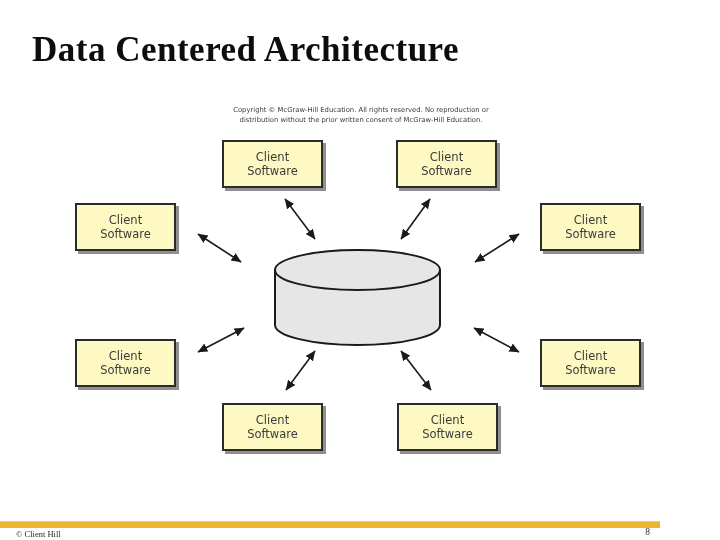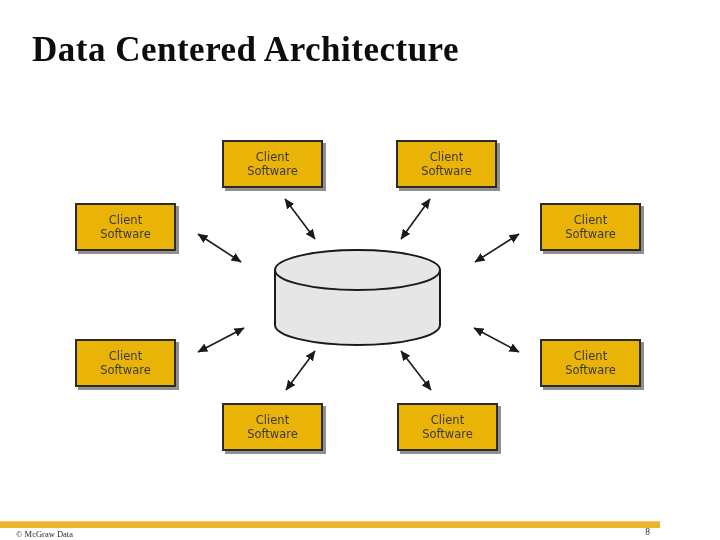"Copyright © McGraw-Hill Education. All" span { html: none -> <span>Copyright © McGraw-Hill Education. All rights reserved. No reproduction or</span> }
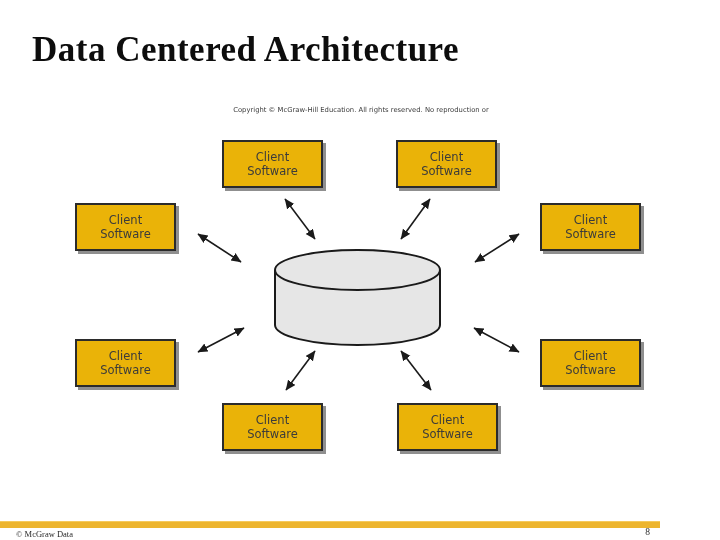"distribution without the prior written" span { html: none -> <span>distribution without the prior written consent of McGraw-Hill Education.</span> }
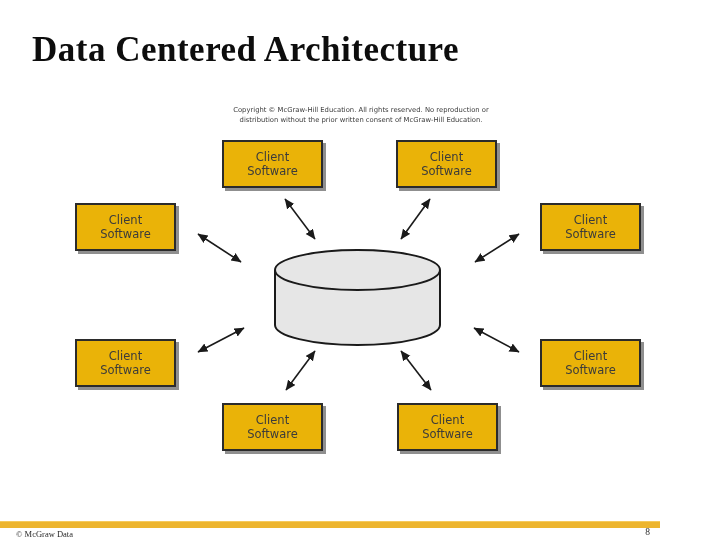"Client" .client-box { background: #eab308 -> #fef9c3 }
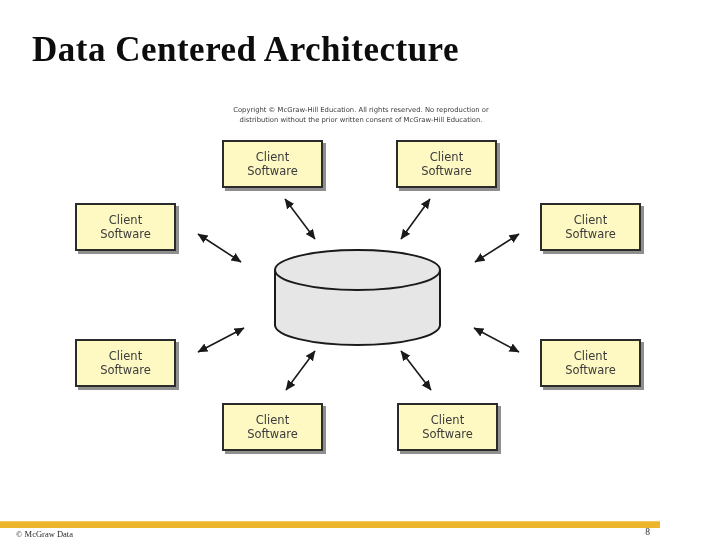"© McGraw Data" div.footer-copyright { text: McGraw Data -> Client Hill }
